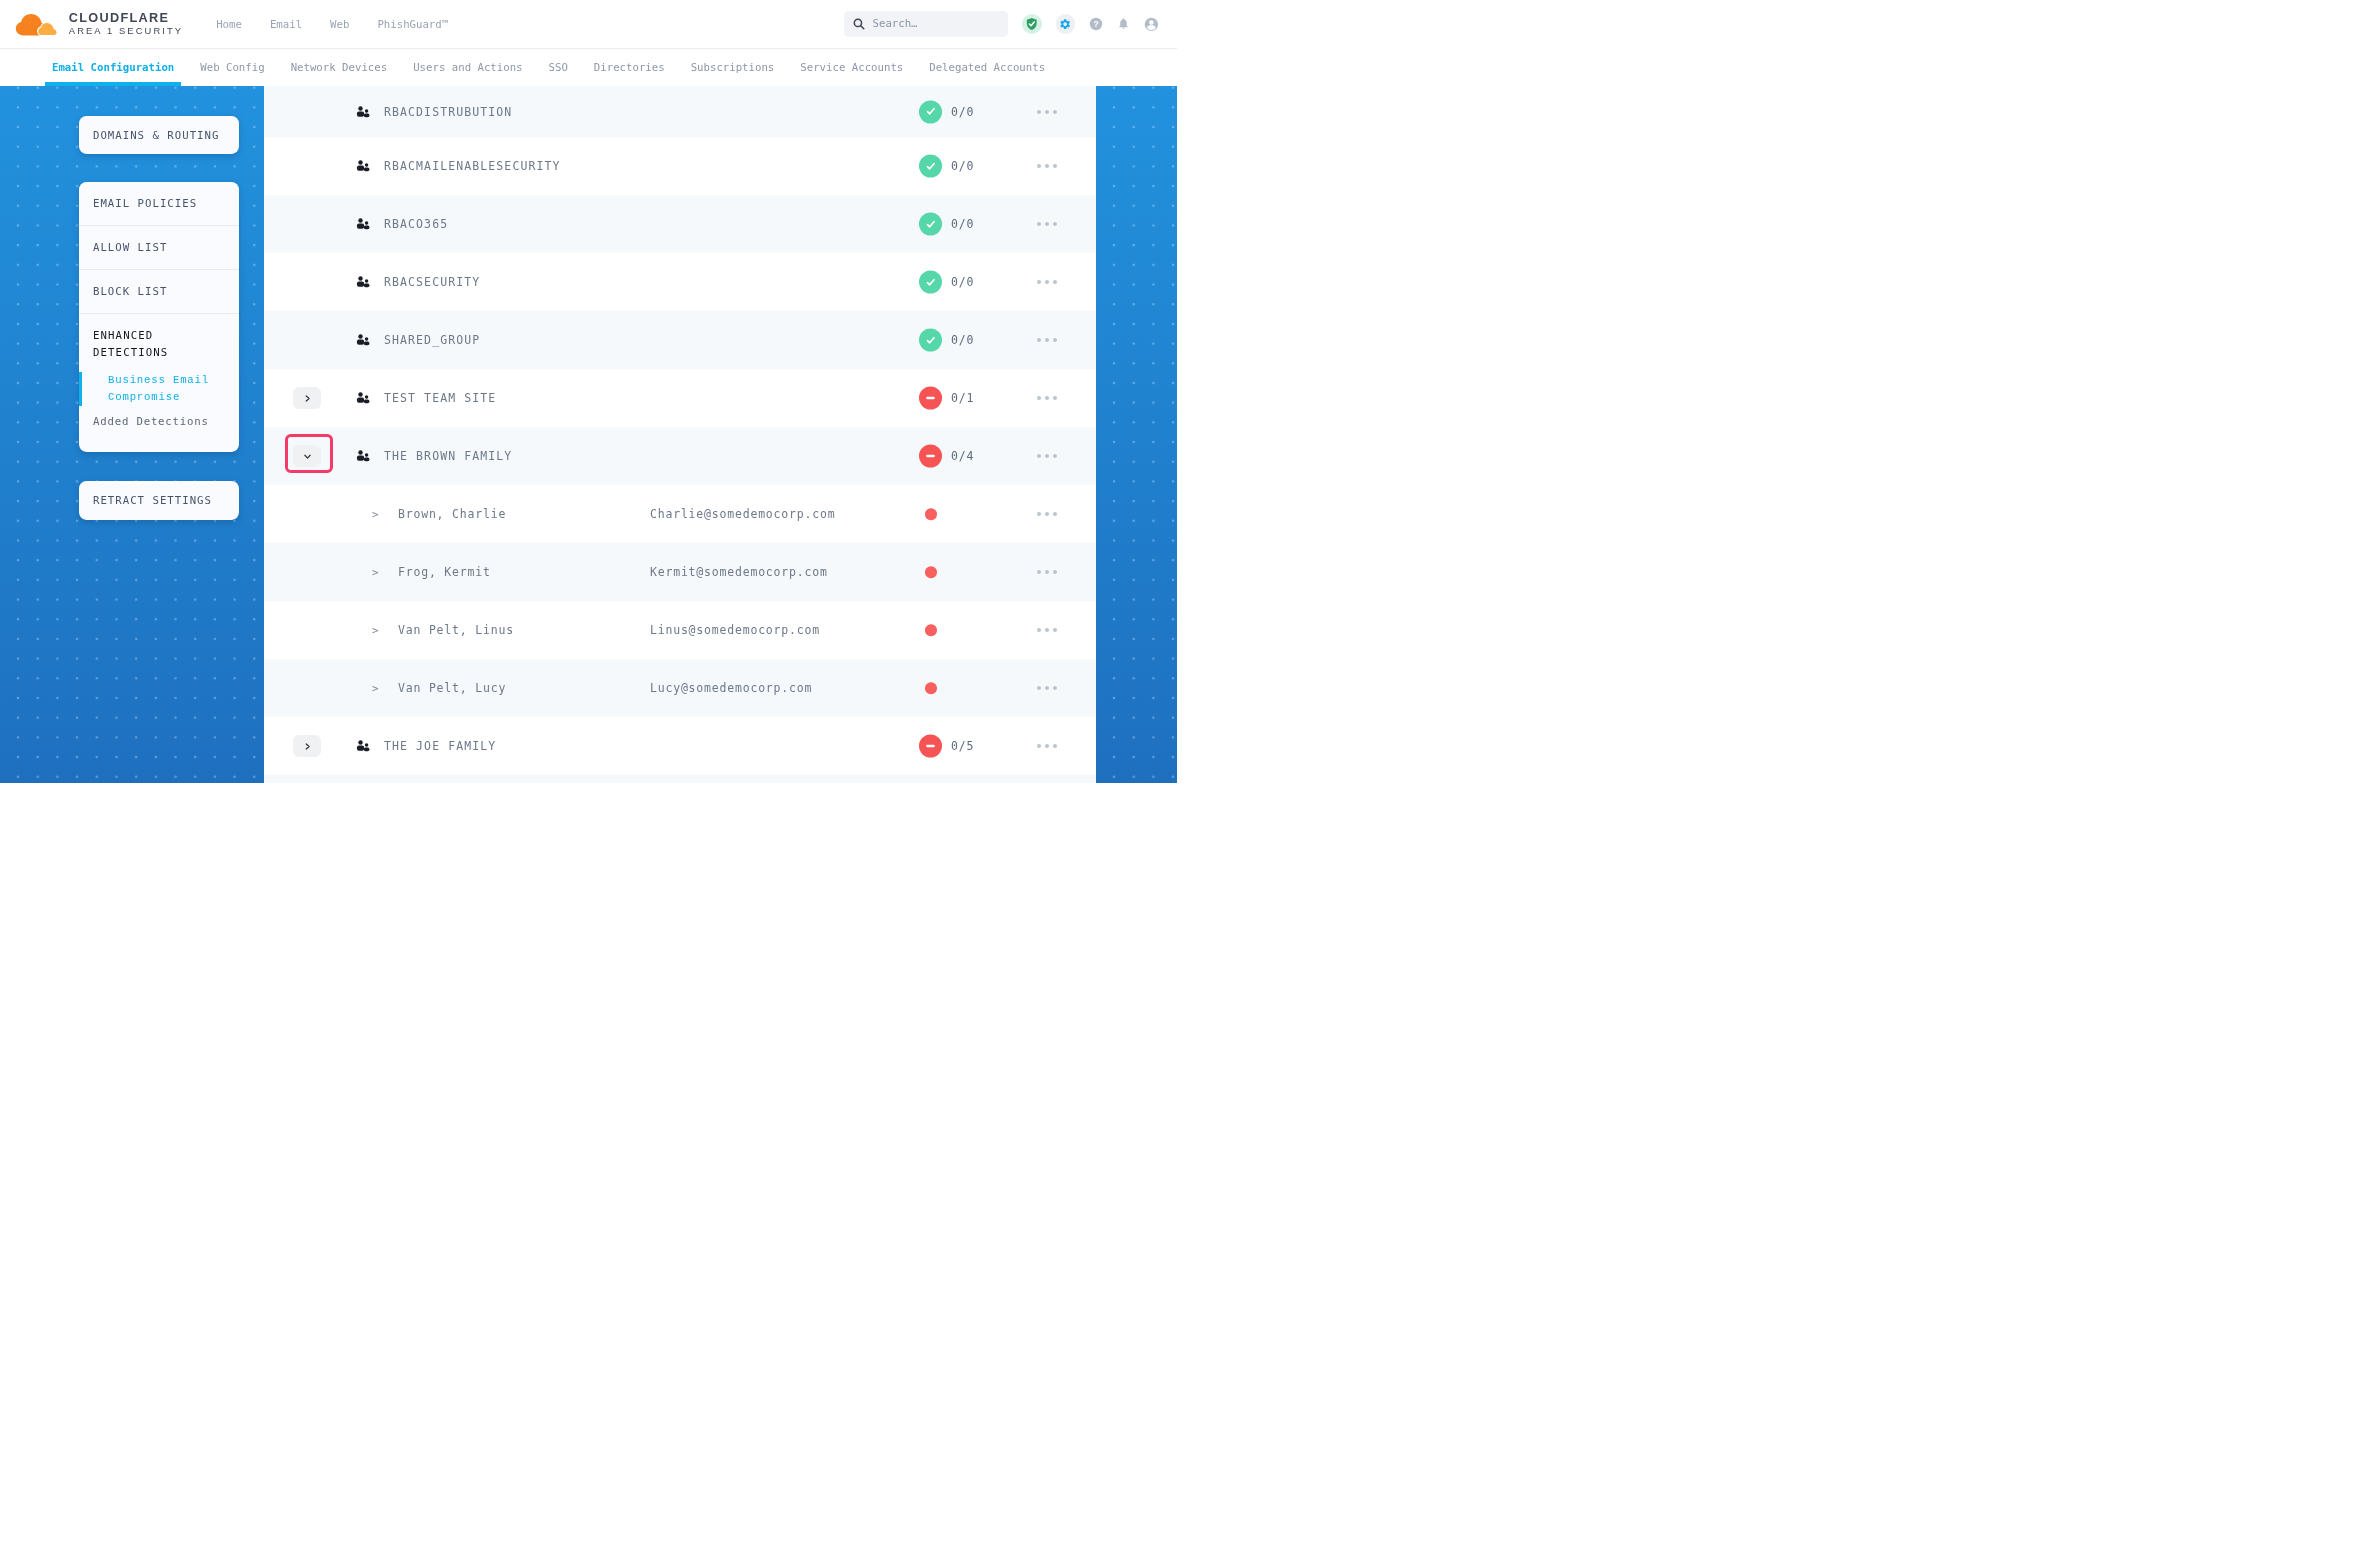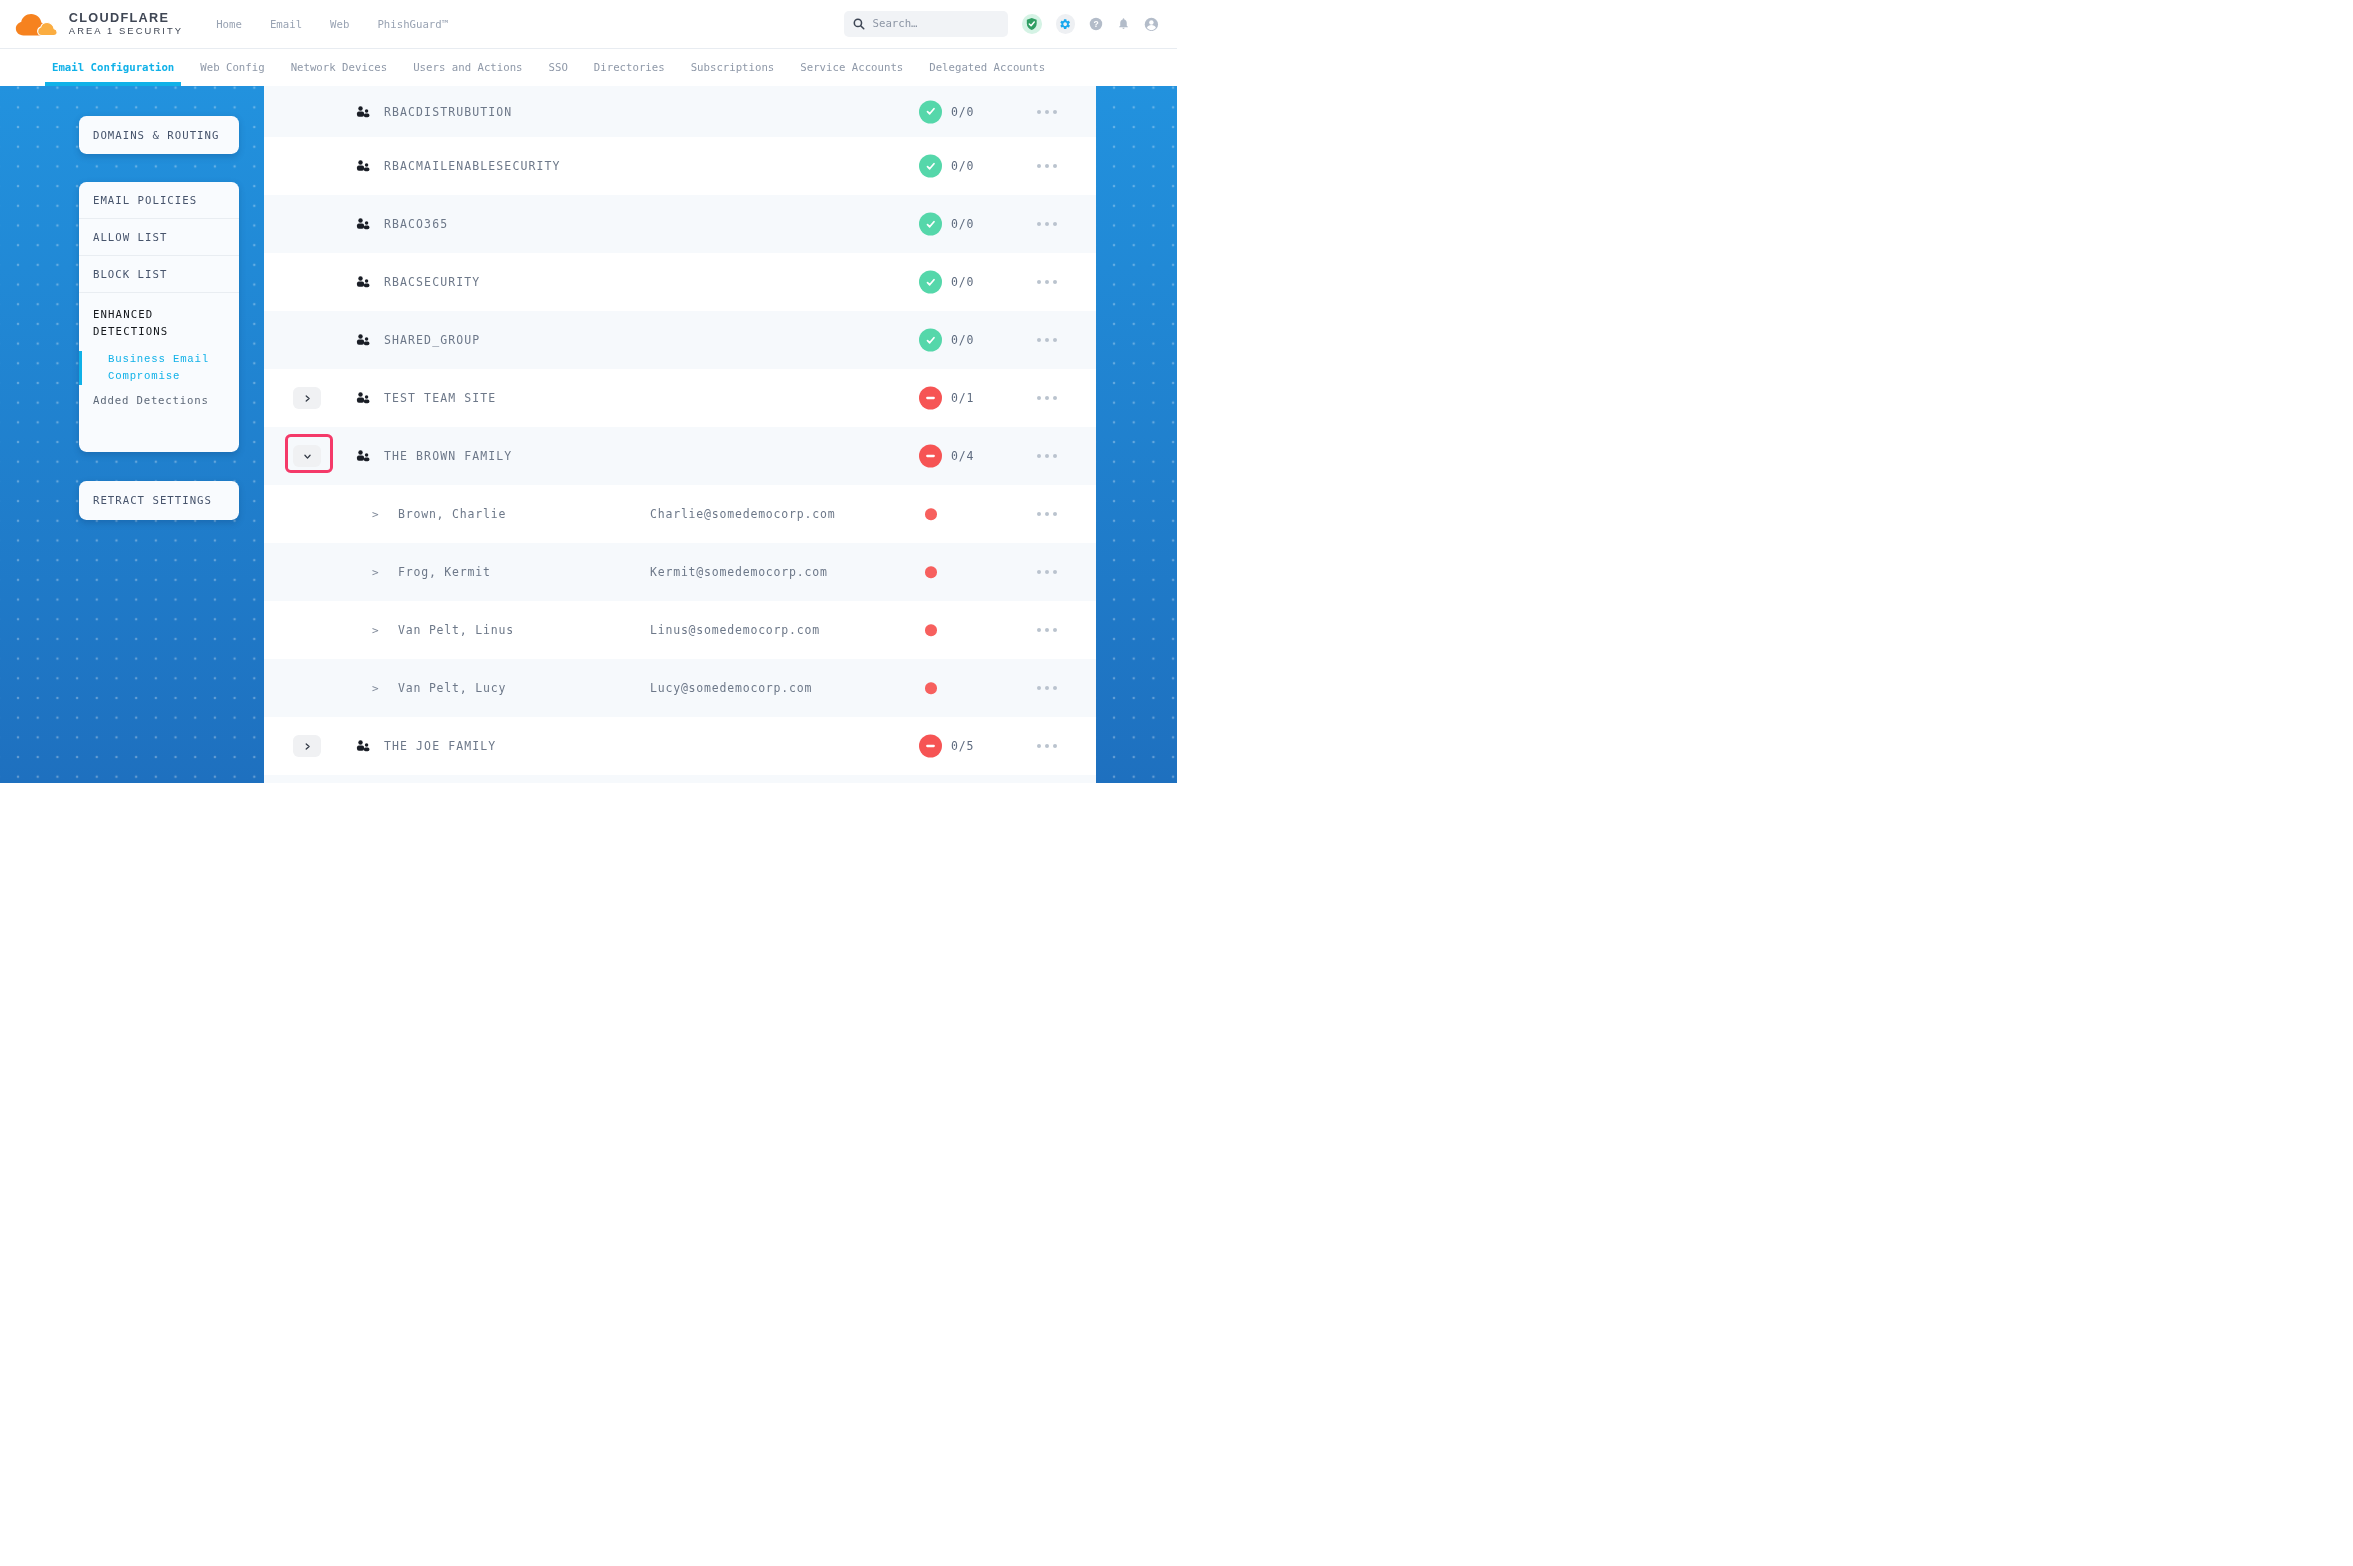"EMAIL POLICIES" .card-row { height: 37px -> 44px }
